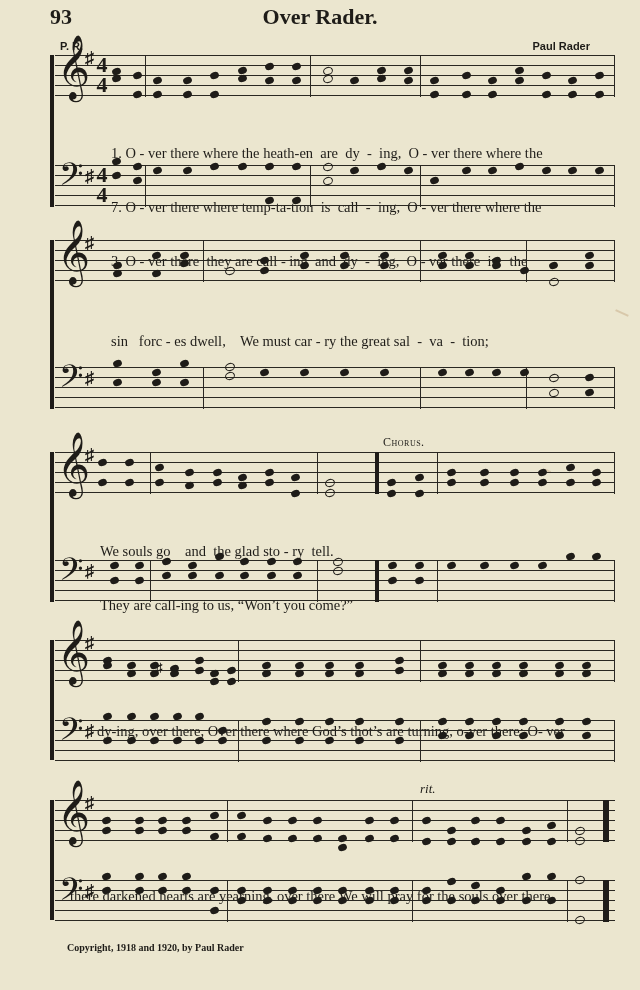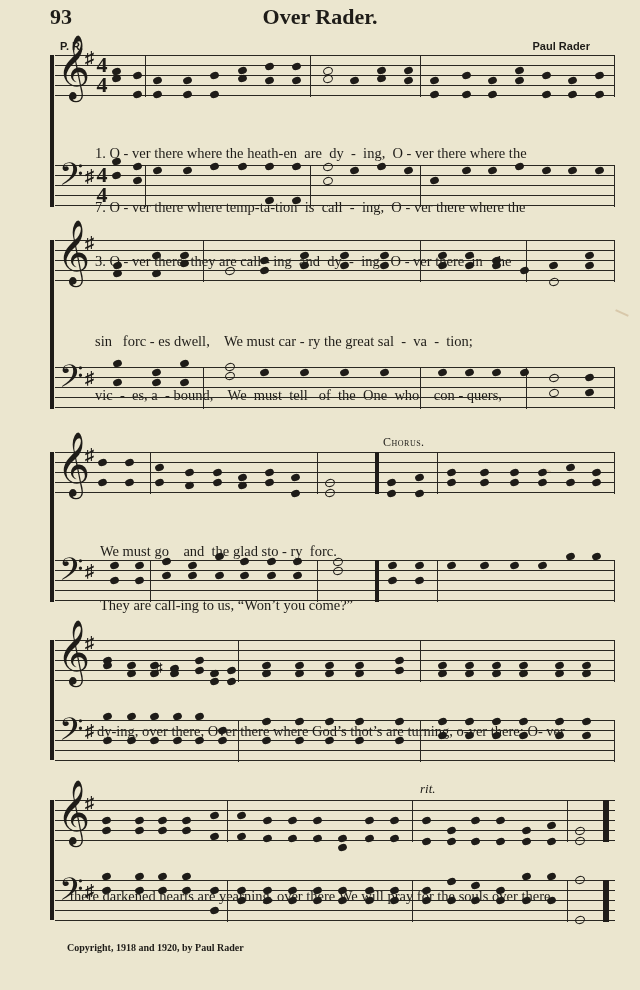"1. O - ver there" .lyrics { left: 95px -> 111px }
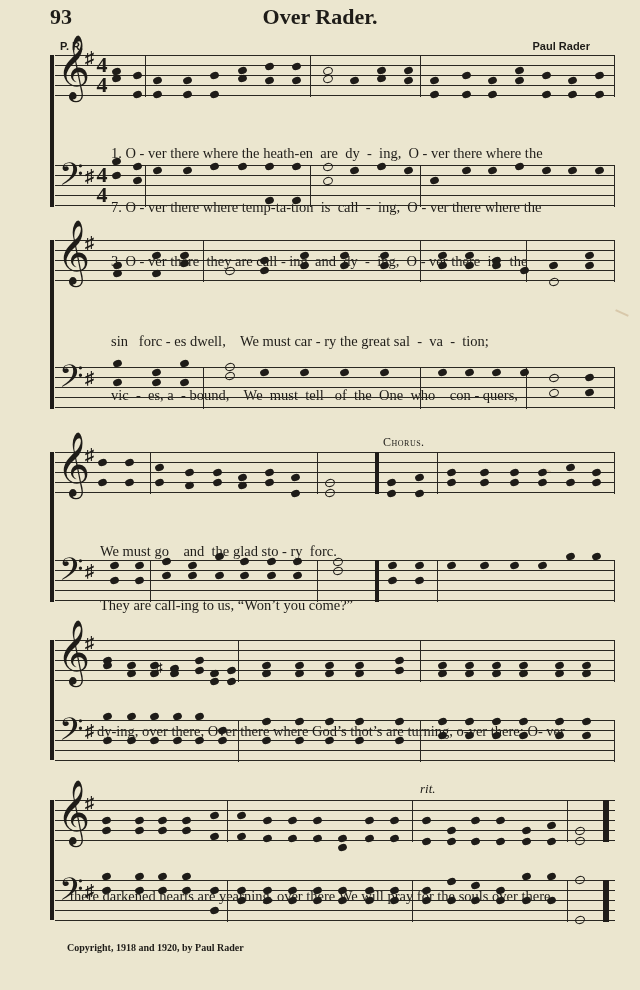"vic - es, a -" div { html: <div>vic - es, a - bound, We must tell of the One who con - quers,</div> -> none }
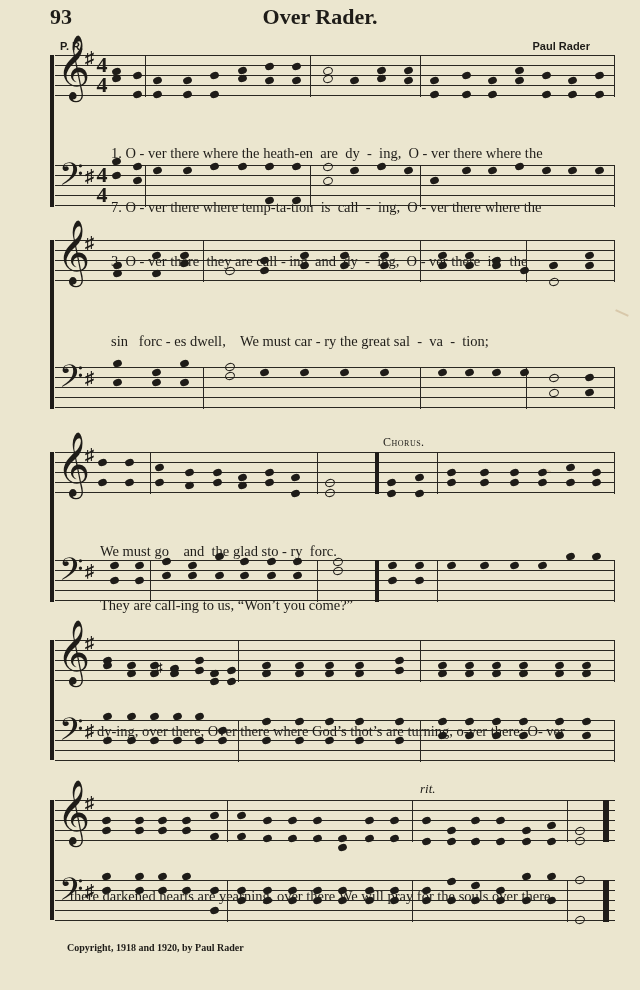"We must go and the" div { text: must go    and  the glad sto - ry  forc -> souls go    and  the glad sto - ry  tell }
